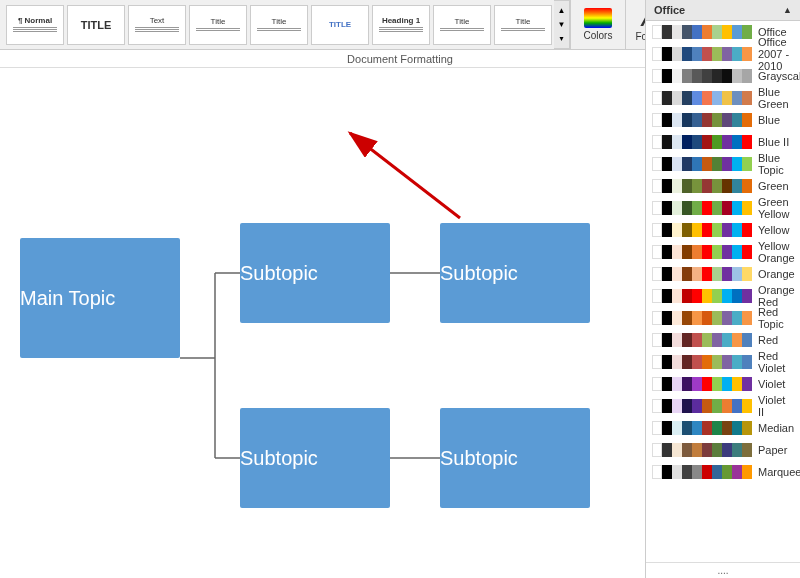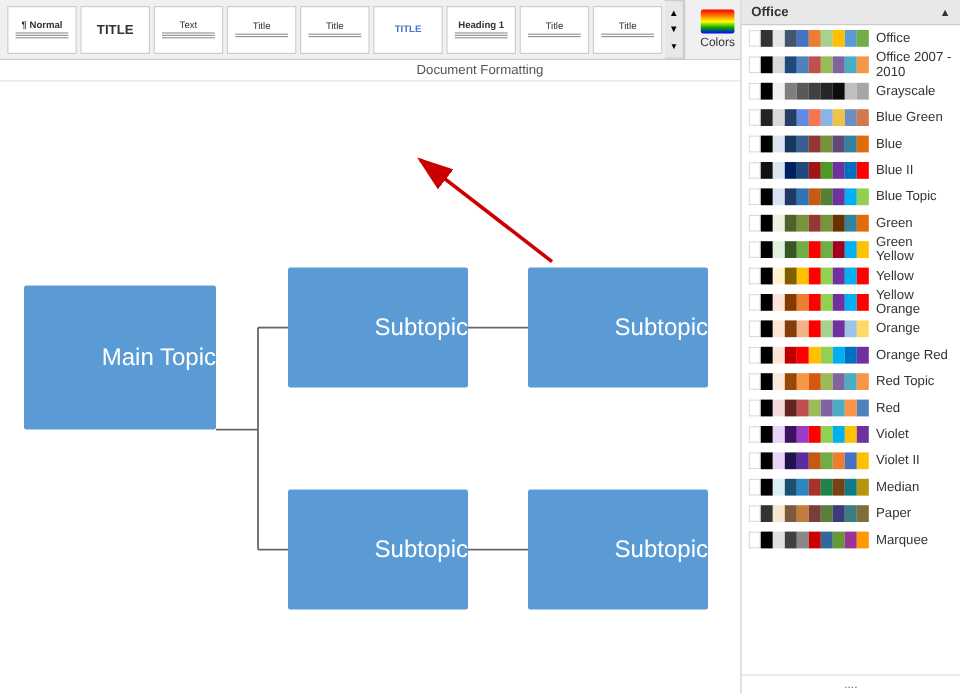"Office" #colors-panel { width: 183px -> 155px }
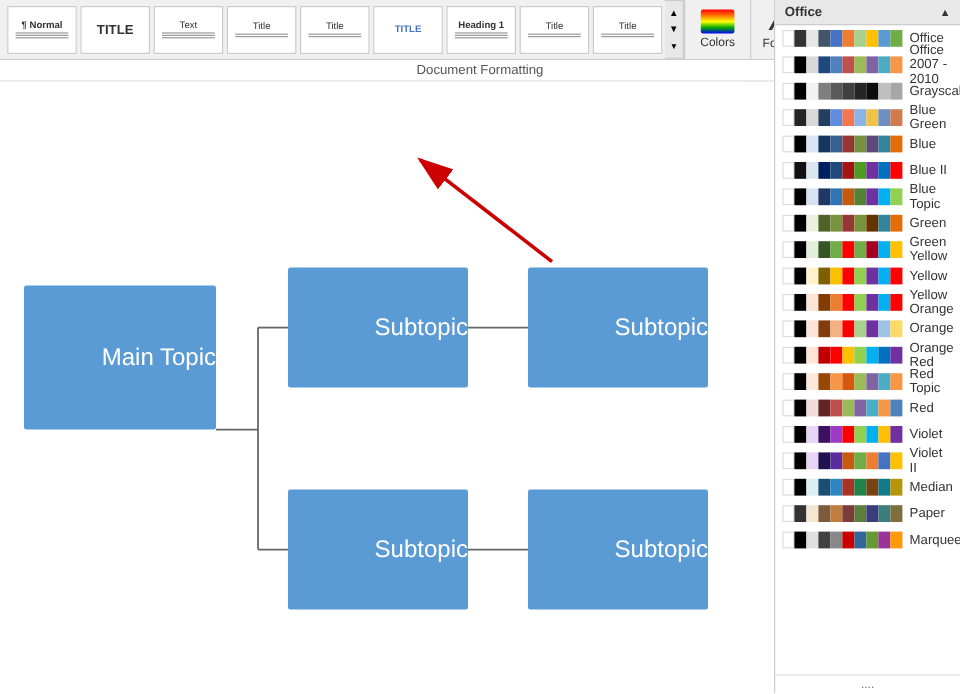"Subtopic" .box { justify-content: flex-end -> flex-start }
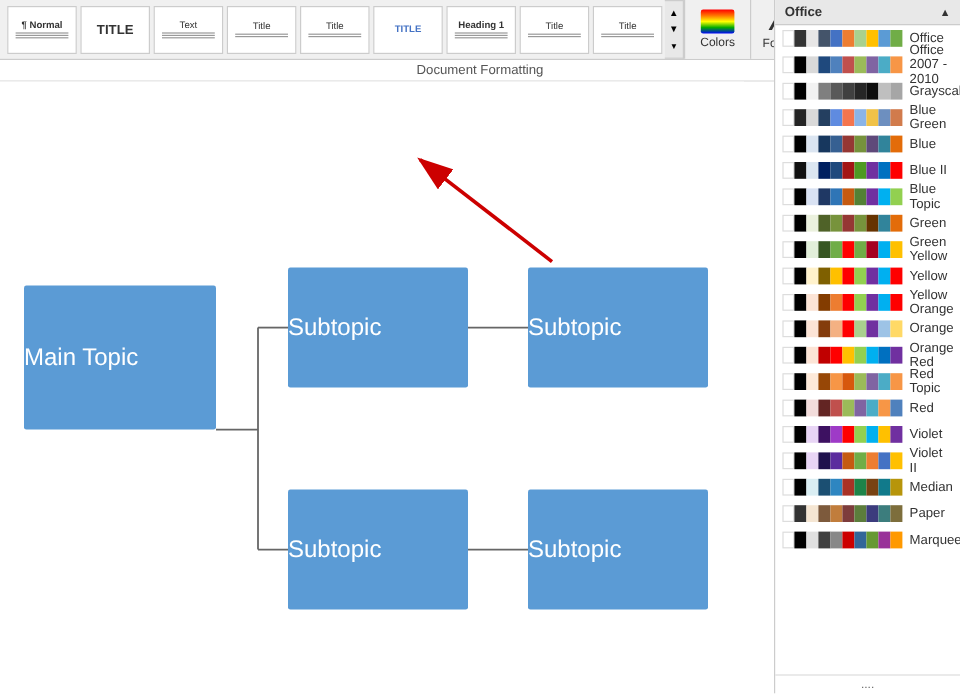"Red Violet" div.color-theme-row { html: none -> <div> <div> <div></div> <div></div> <div></div> <div></div> <div></div> <div></div> <div></div> <div></div> <div></div> <div></div> </div> <span>Red Violet</span> </div> }
